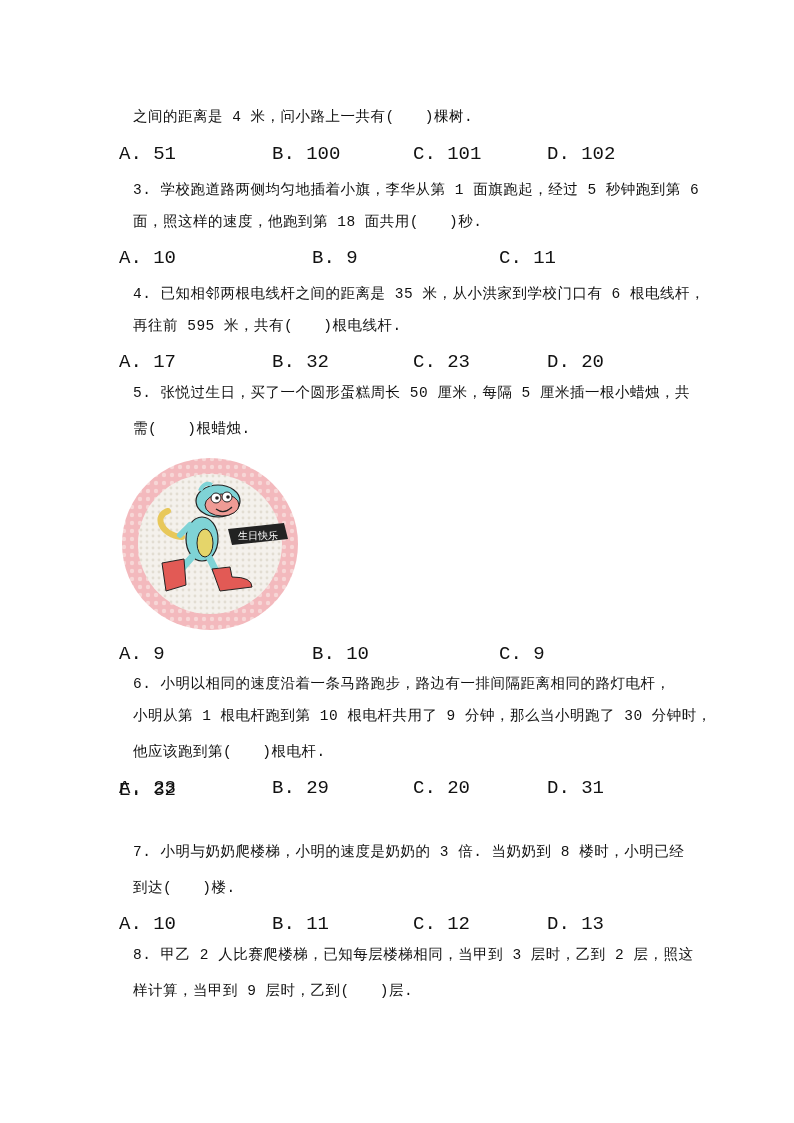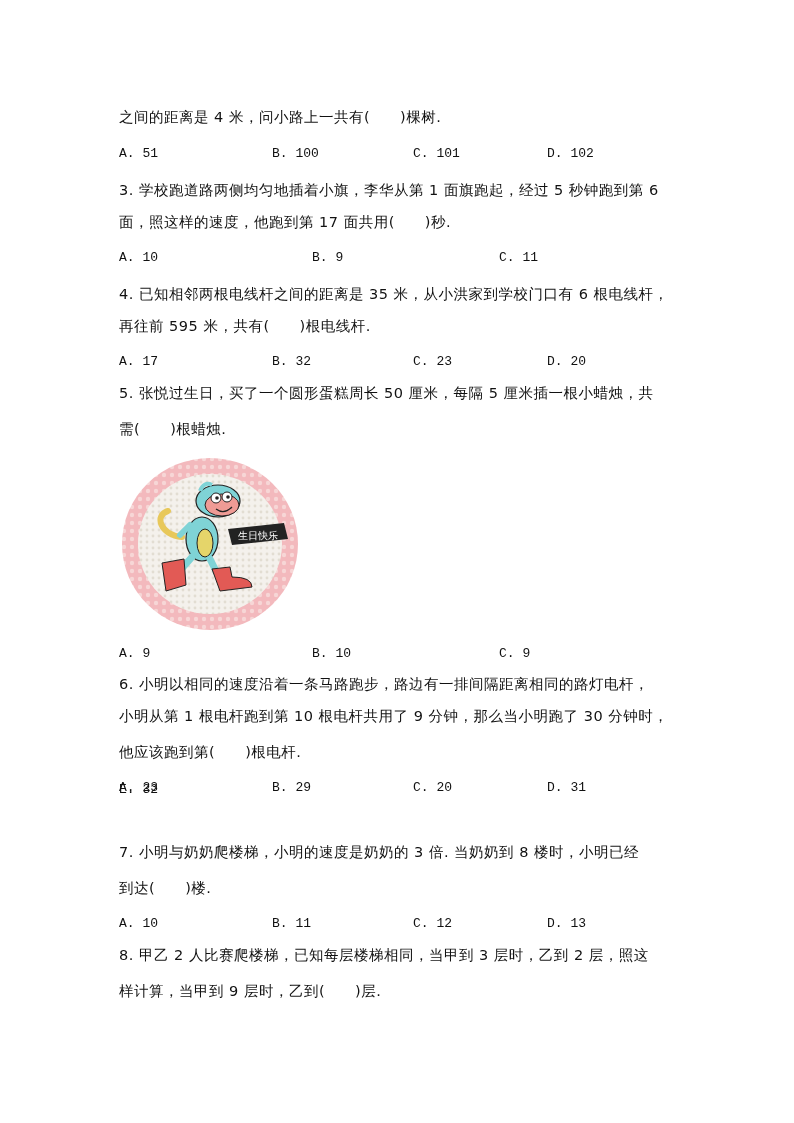"之间的距离是 4 米，问小路上一共有( )棵树." .line { font-family: none -> Liberation Mono, monospace; left: 119px -> 133px }
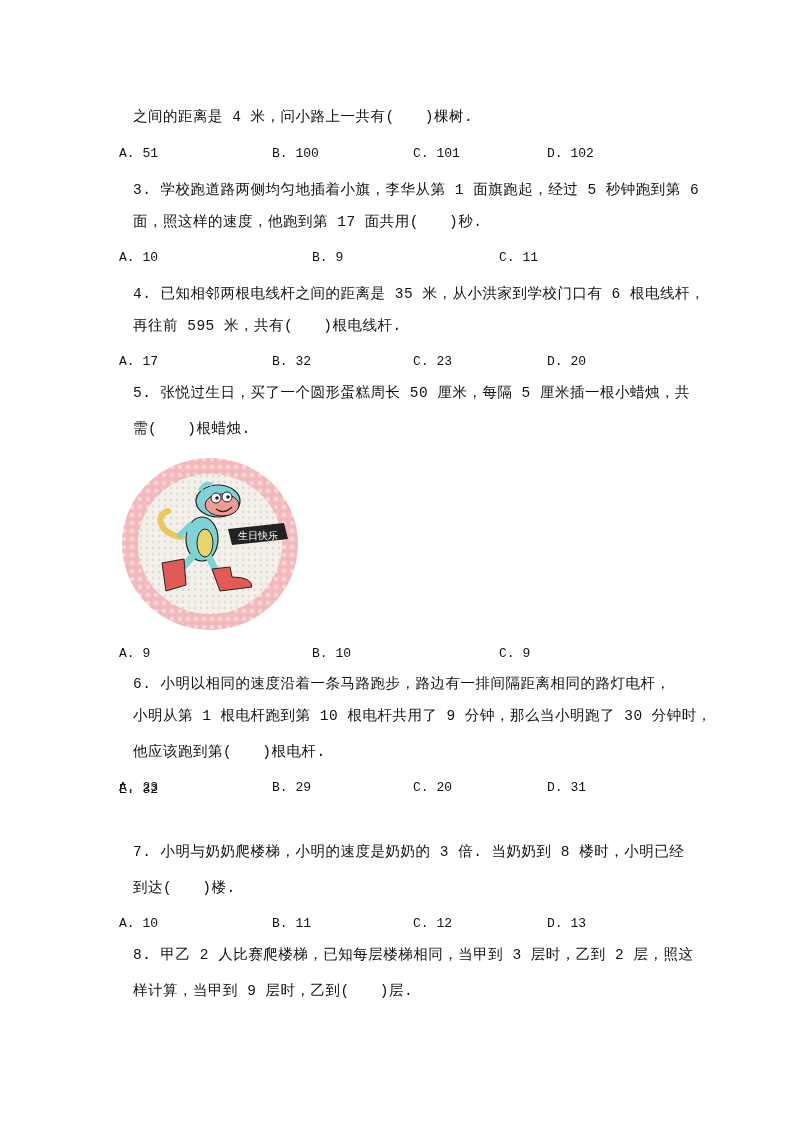"A. 51" .opt { font-size: 13px -> 19px }
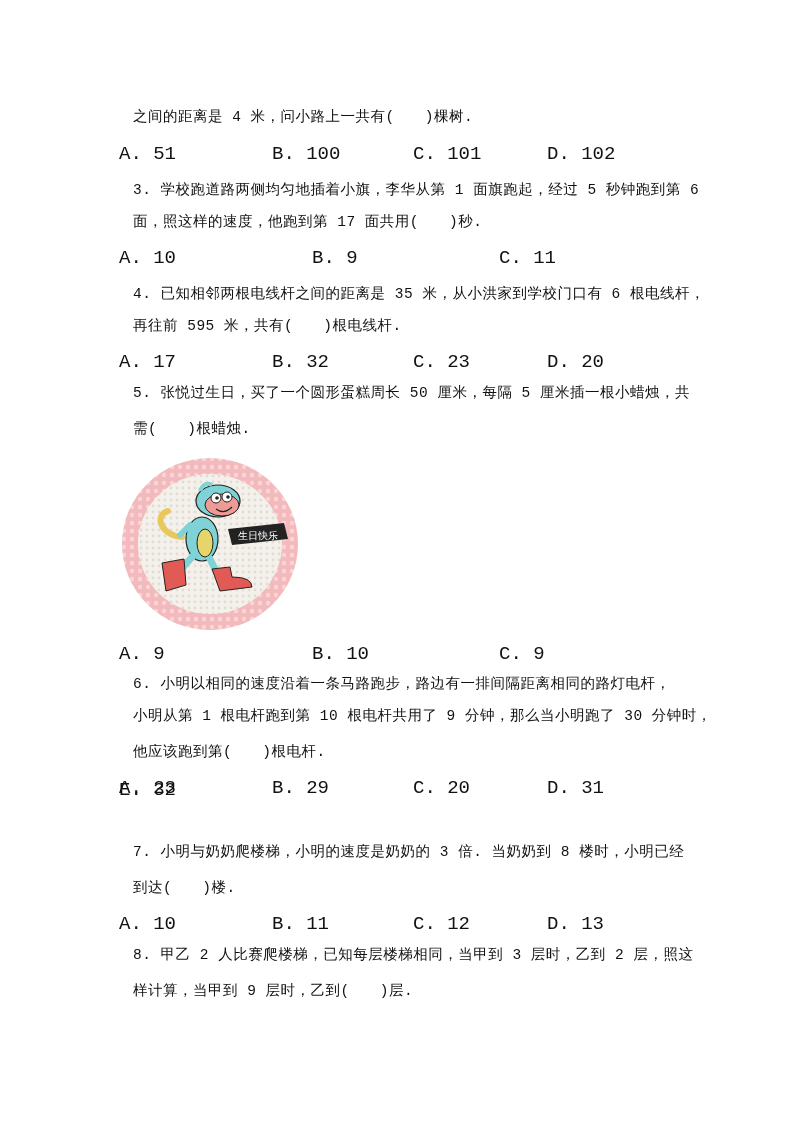"面，照这样的速度，他跑到第 17 面共用( )秒." div.line { text: 17 -> 18 }
